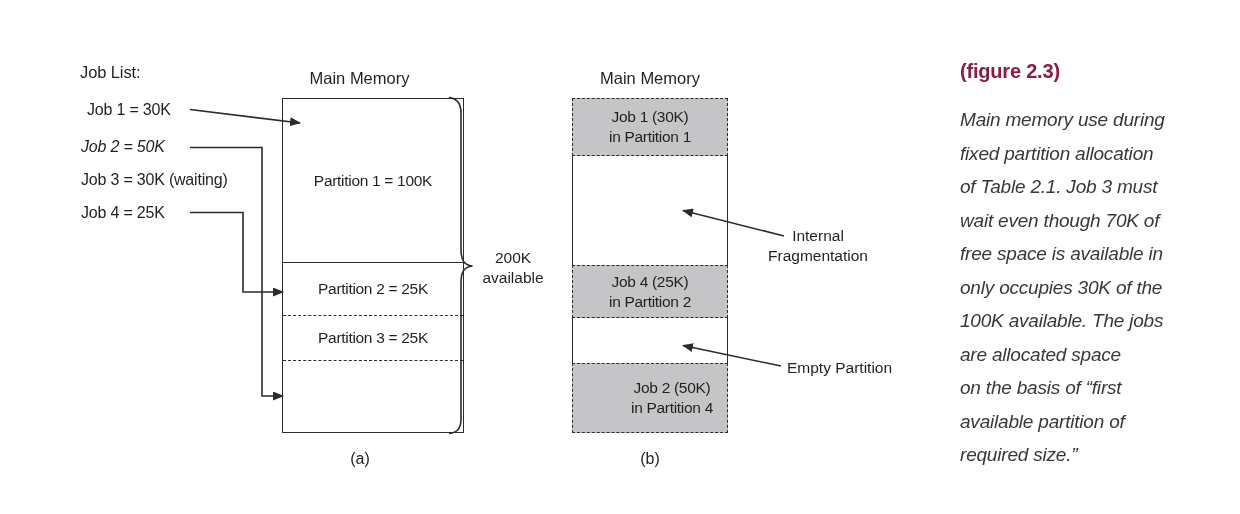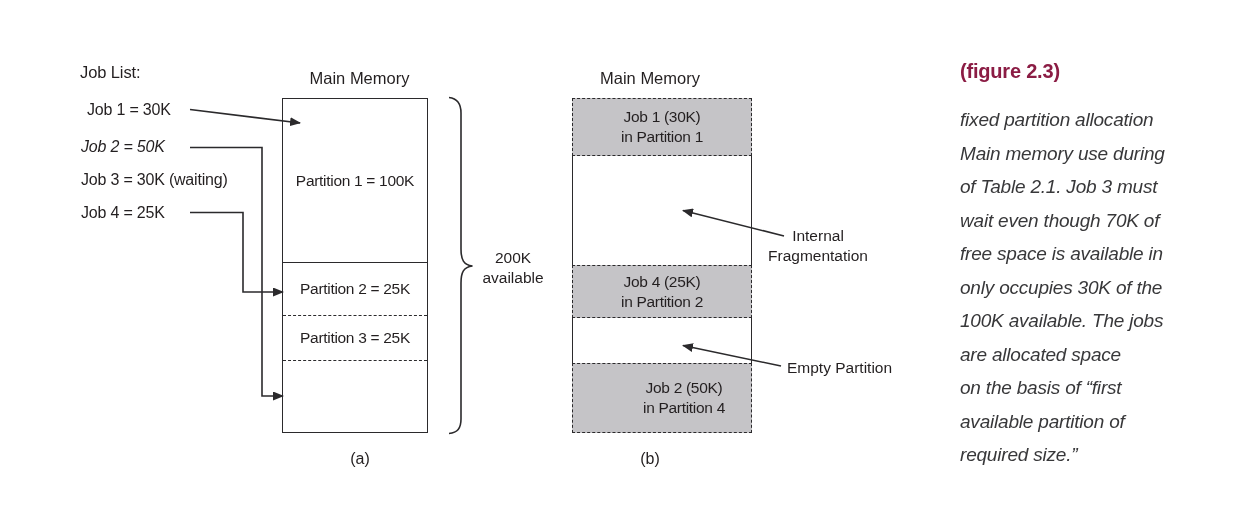"Job 1 (30K)" .box-b { width: 180px -> 156px }
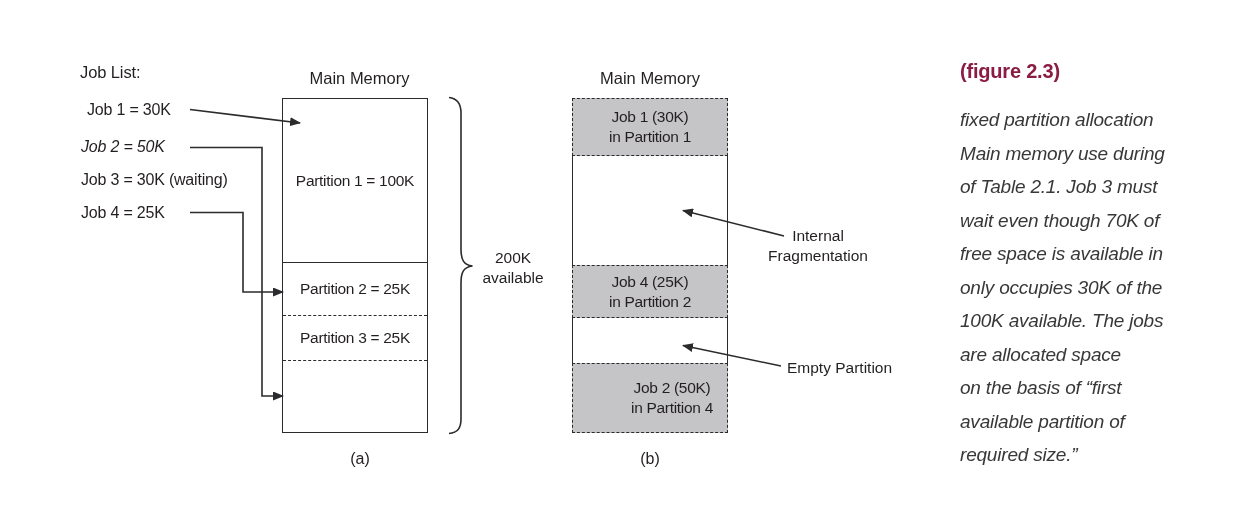"fixed partition allocation" div.cap-line { order: before "Main memory use during" -> after "Main memory use during" }
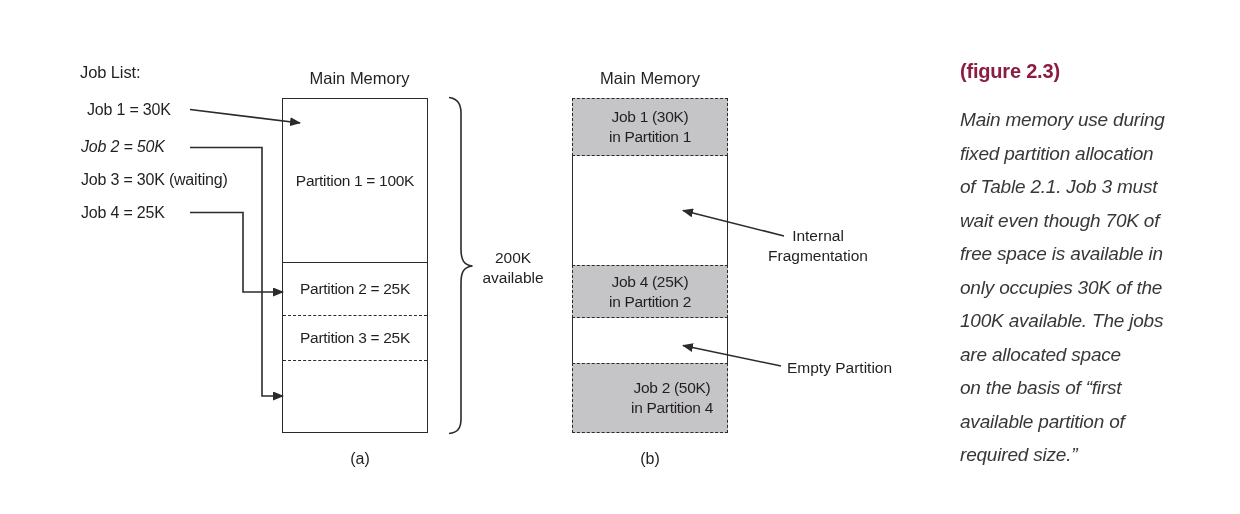"Partition 1 = 100K" .box-a { width: 146px -> 182px }
